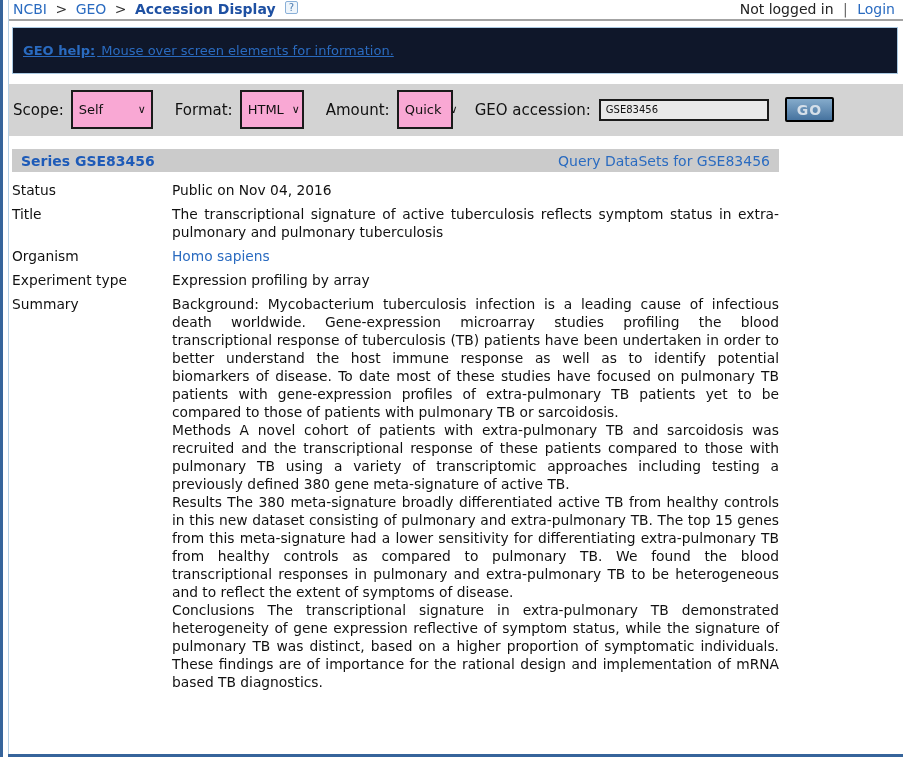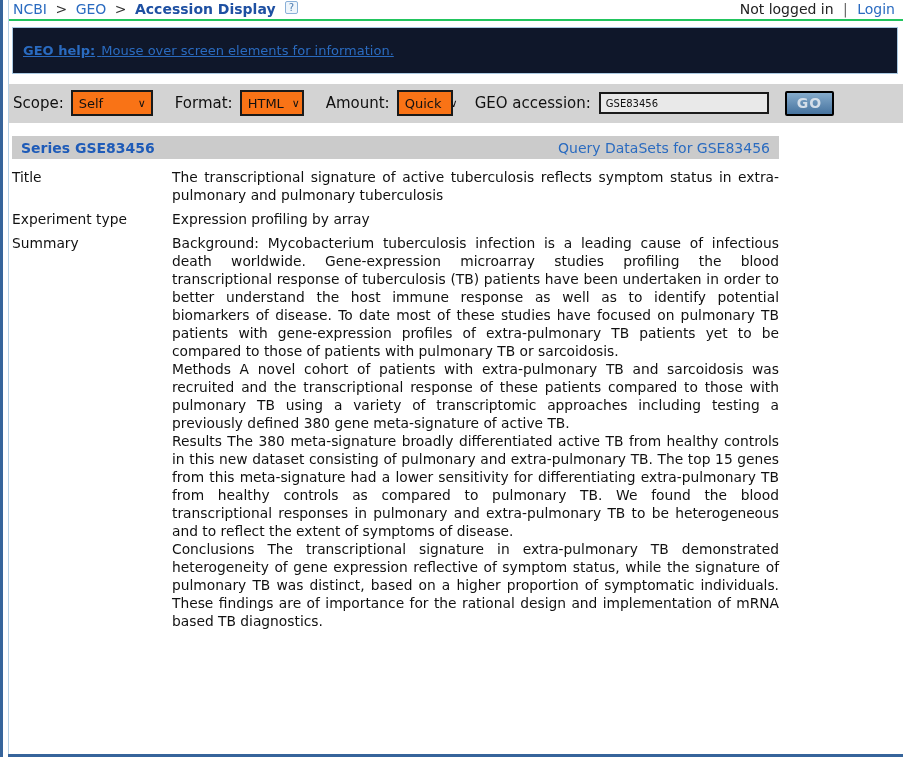"NCBI > GEO > Accession" .topbar { border-bottom: 2px solid #22c55e -> 2px solid #a3a3a3 }
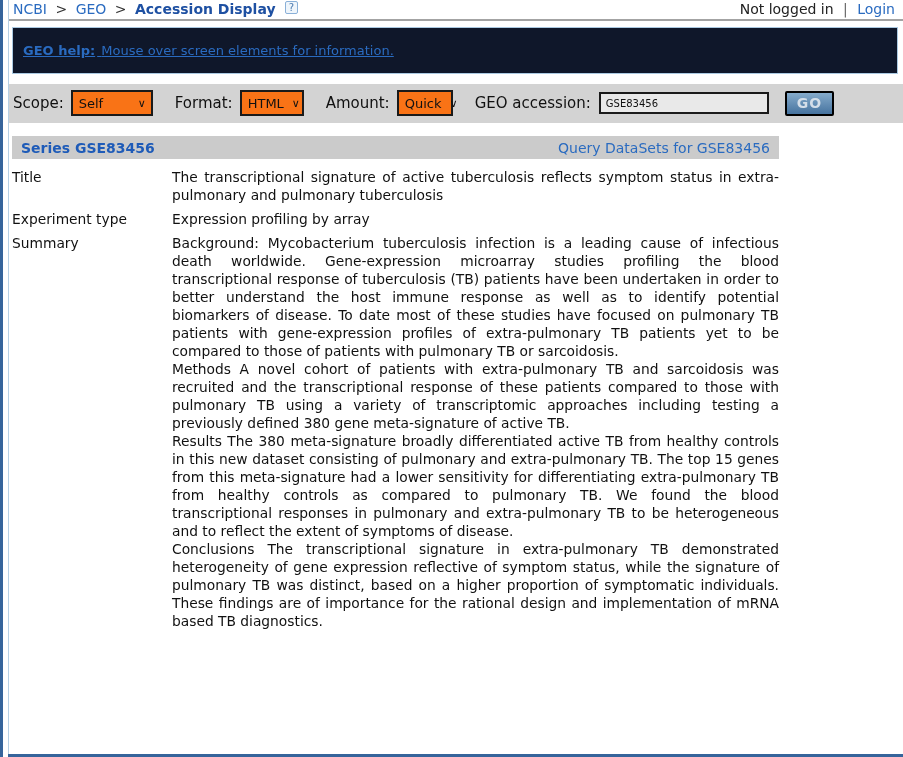"Self" .select { background: #f97316 -> #f9a8d4; height: 26px -> 39px }
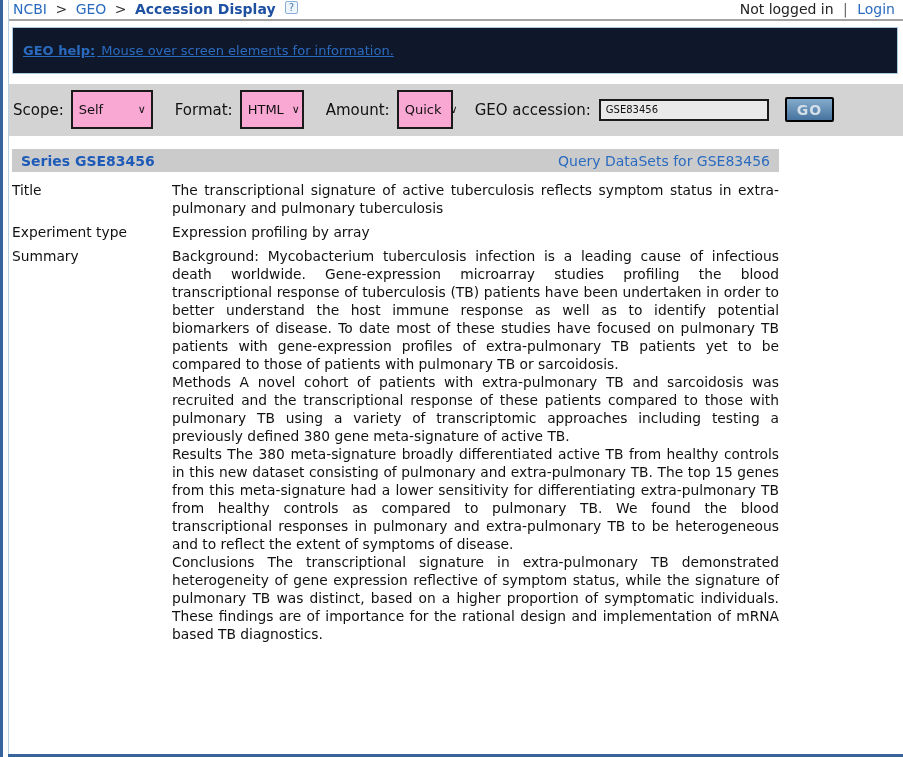"Status" tr { html: none -> <tr> <td>Status</td> <td>Public on Nov 04, 2016</td> </tr> }
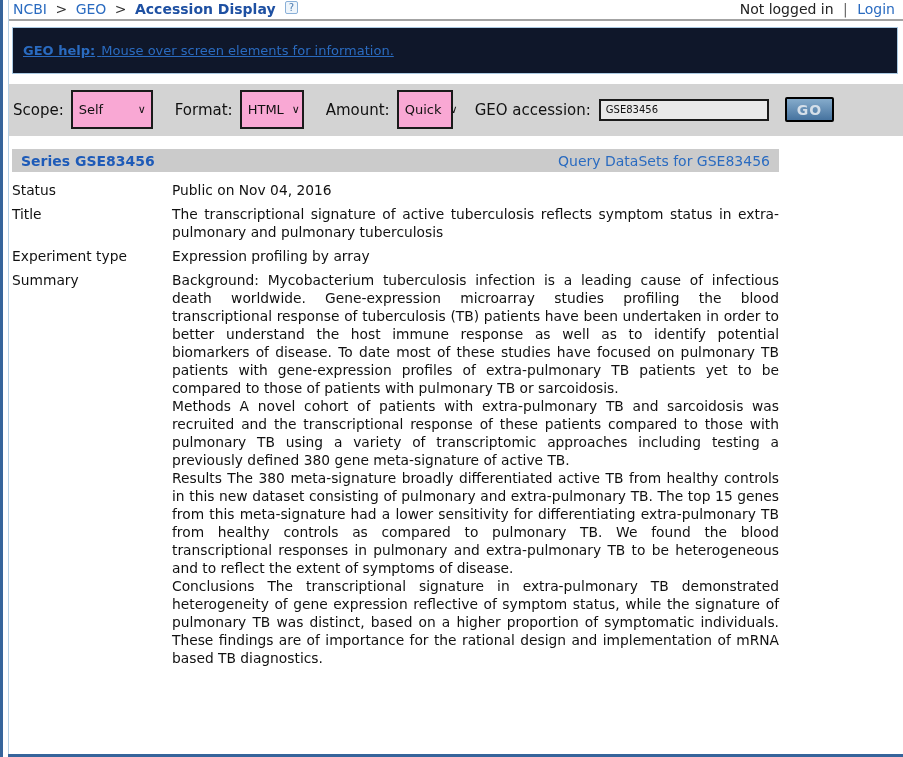"Organism" tr { html: none -> <tr> <td>Organism</td> <td><a>Homo sapiens</a></td> </tr> }
